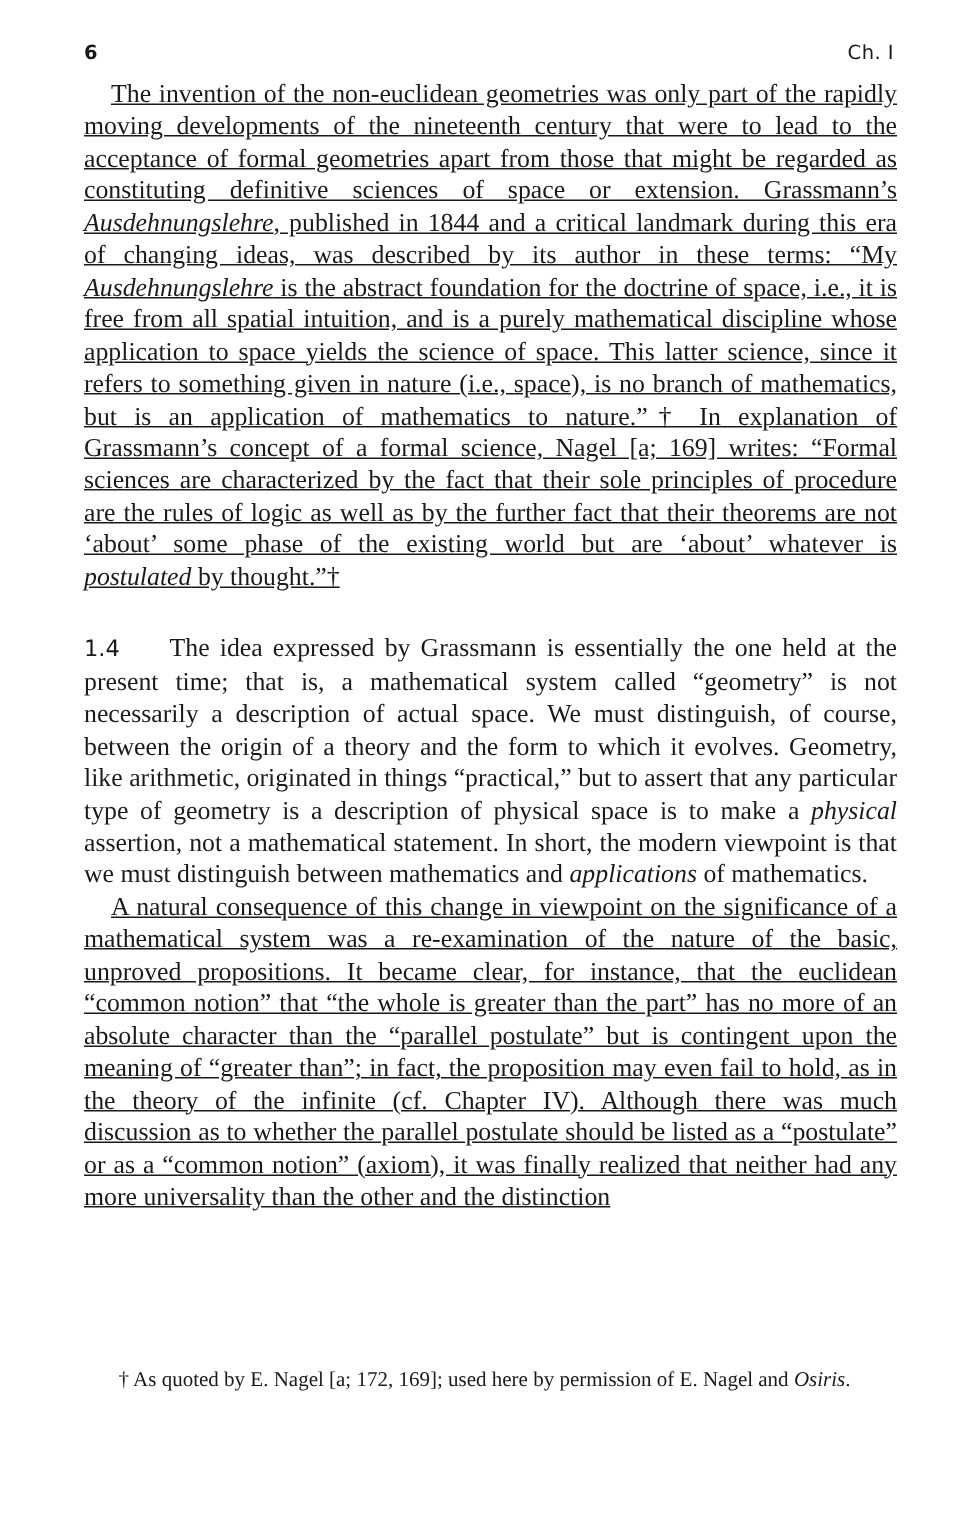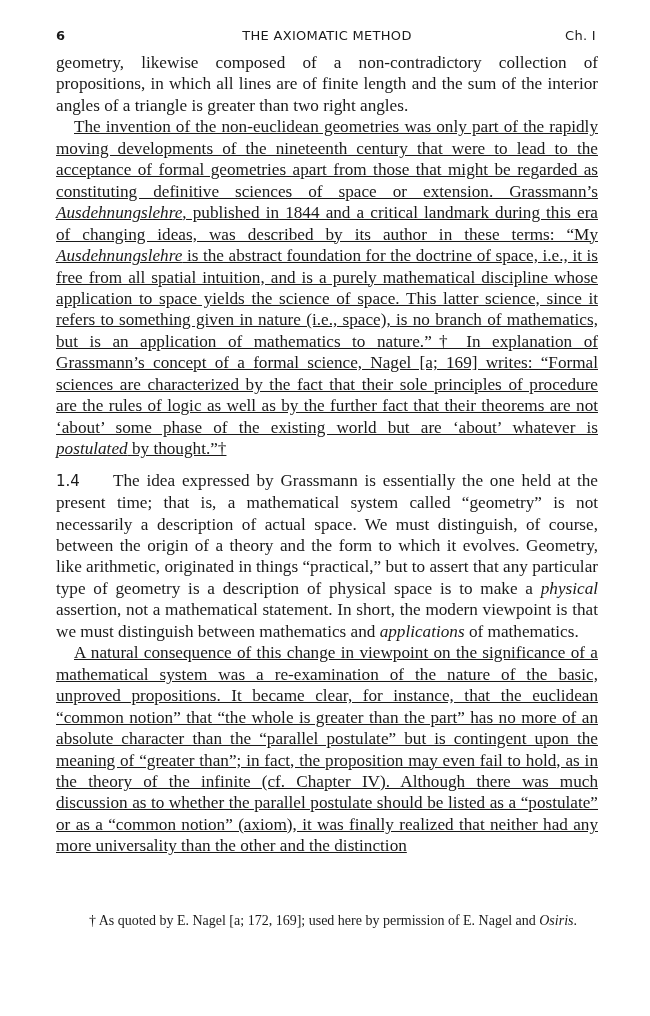"THE AXIOMATIC METHOD" span.title { html: <span>THE AXIOMATIC METHOD</span> -> none }
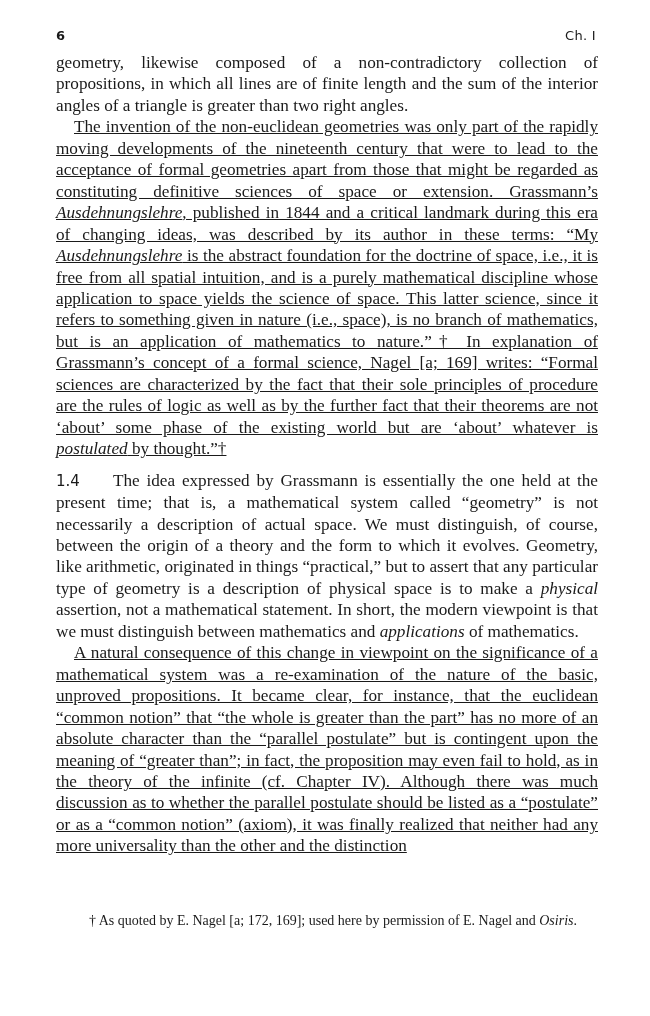"geometry, likewise composed of a" p { html: <p><span>geometry, likewise composed of a non-contradictory collection of propositions, in which all lines are of finite length and the sum of the interior angles of a triangle is greater than two right angles.</span></p> -> none }
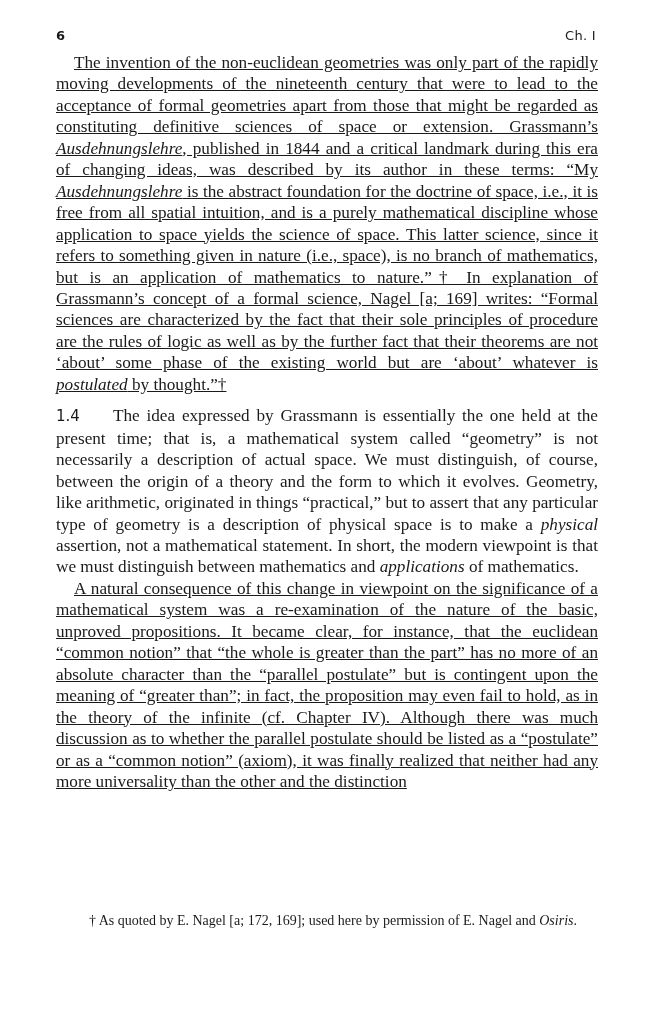"1.4 The idea expressed by" .body p.section { margin-top: 10px -> 26px }
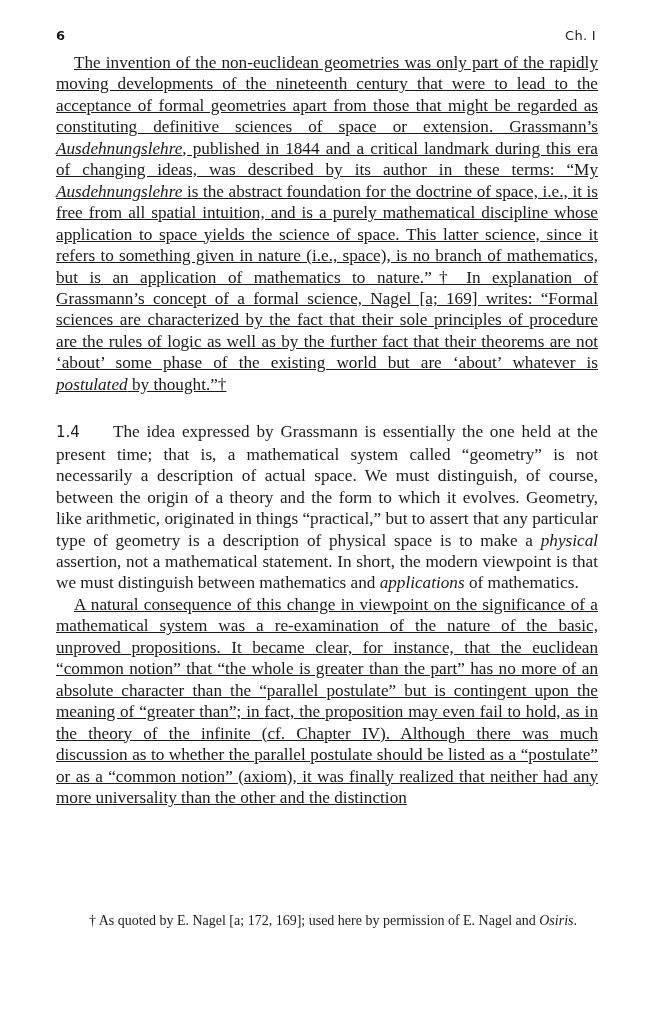"† As quoted by E." .footnote { left: 15px -> 5px }
